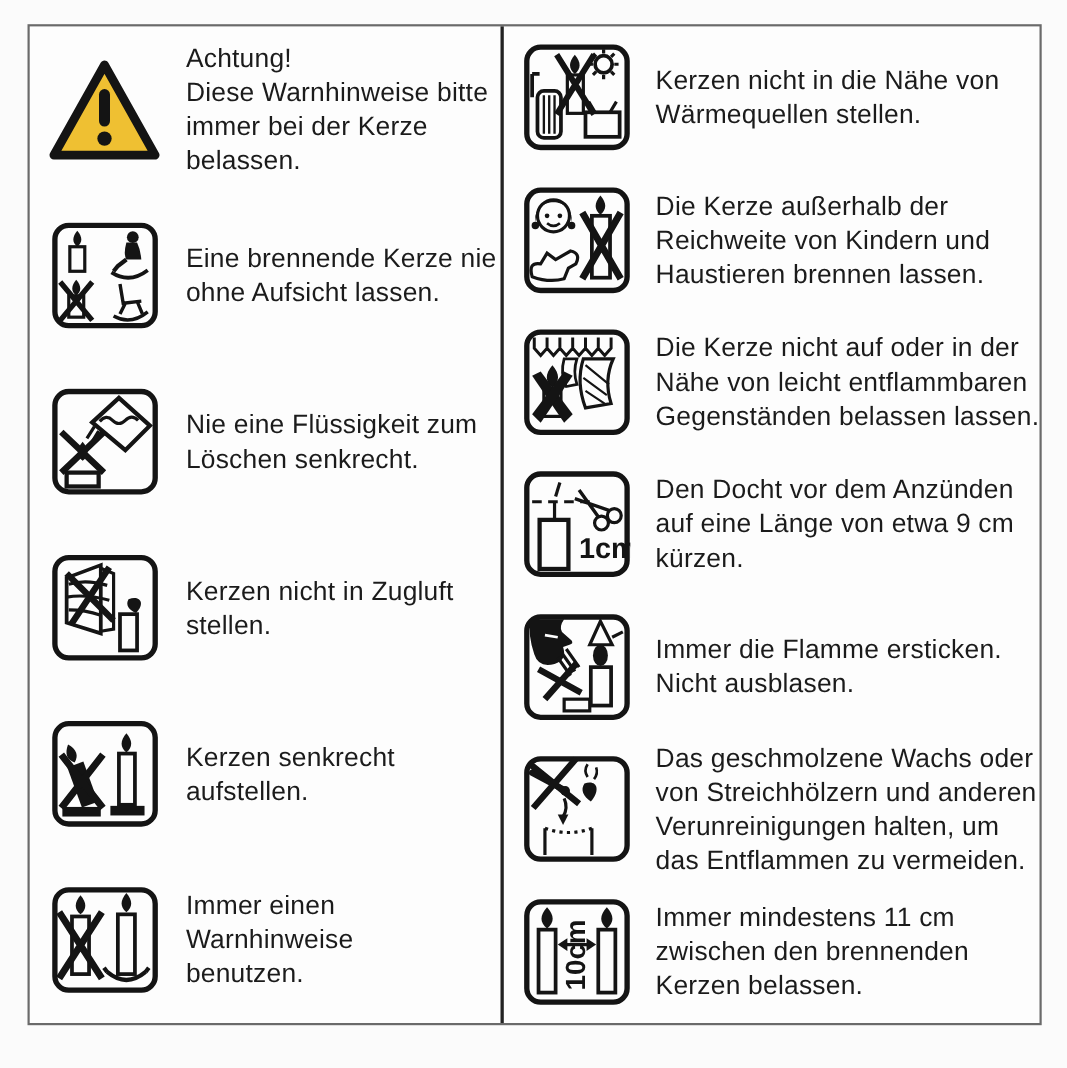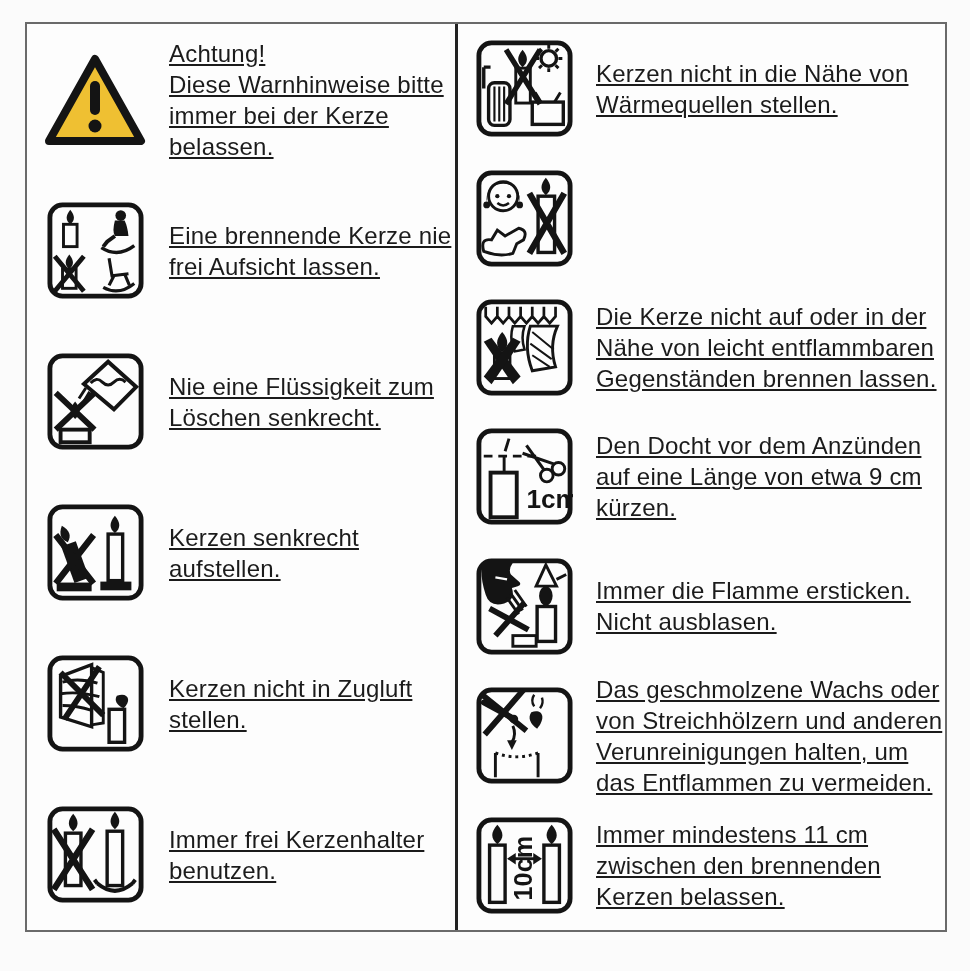"Achtung!" .sheet { text-decoration: underline -> none }
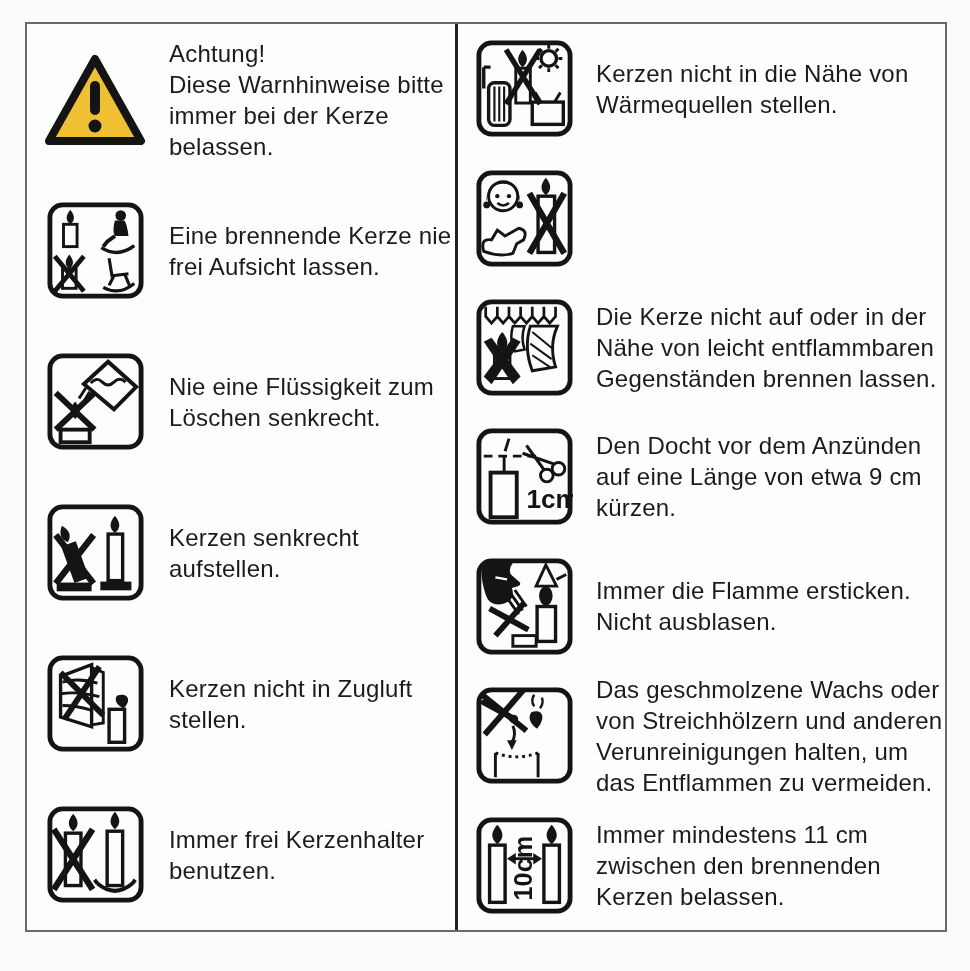"Die Kerze außerhalb der" div.wtext { html: none -> <div>Die Kerze außerhalb der Reichweite von Kindern und Haustieren brennen lassen.</div> }
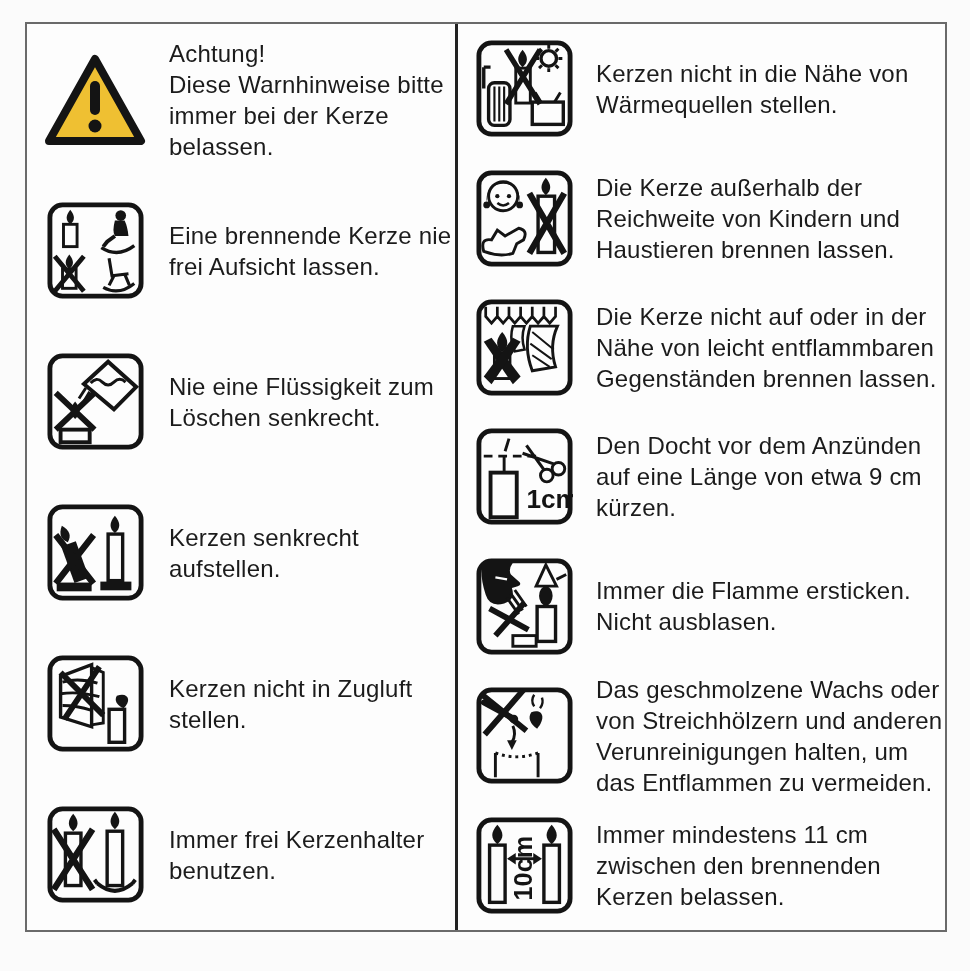"Eine brennende Kerze nie" div.wtext { text: frei -> ohne }
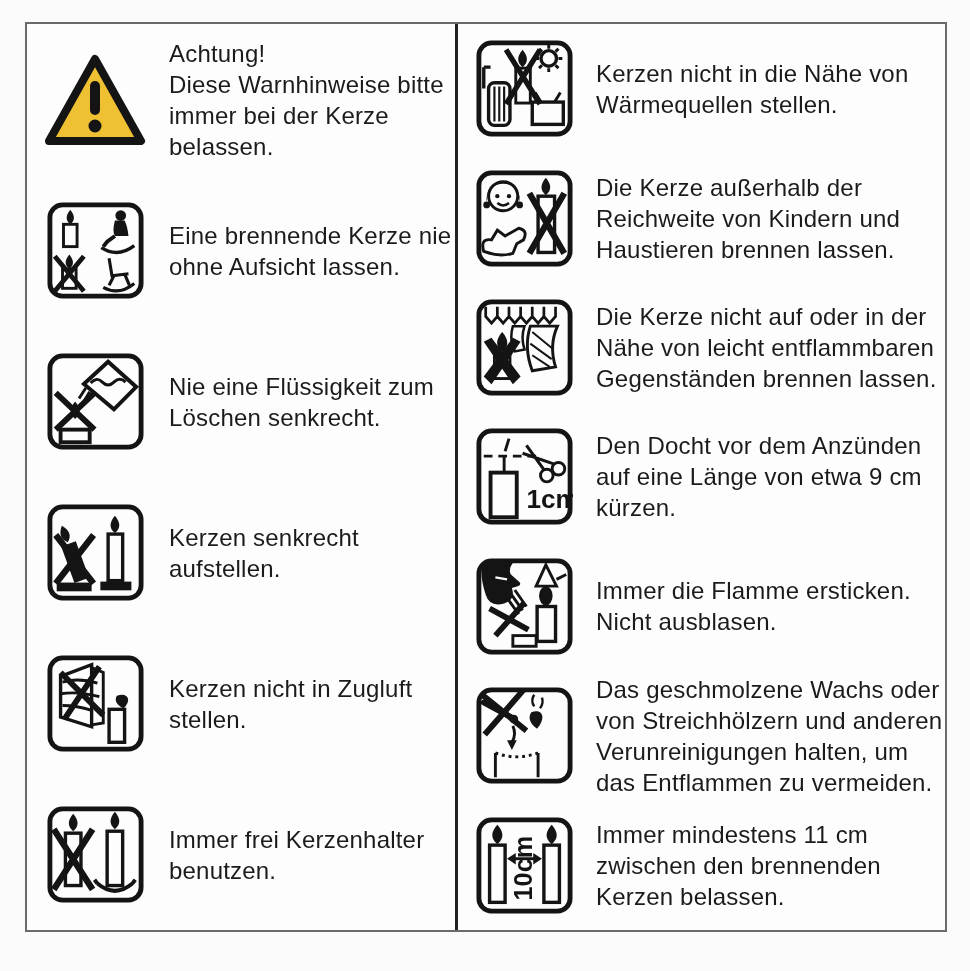"Die Kerze nicht auf oder" div.wtext { text: brennen -> belassen }
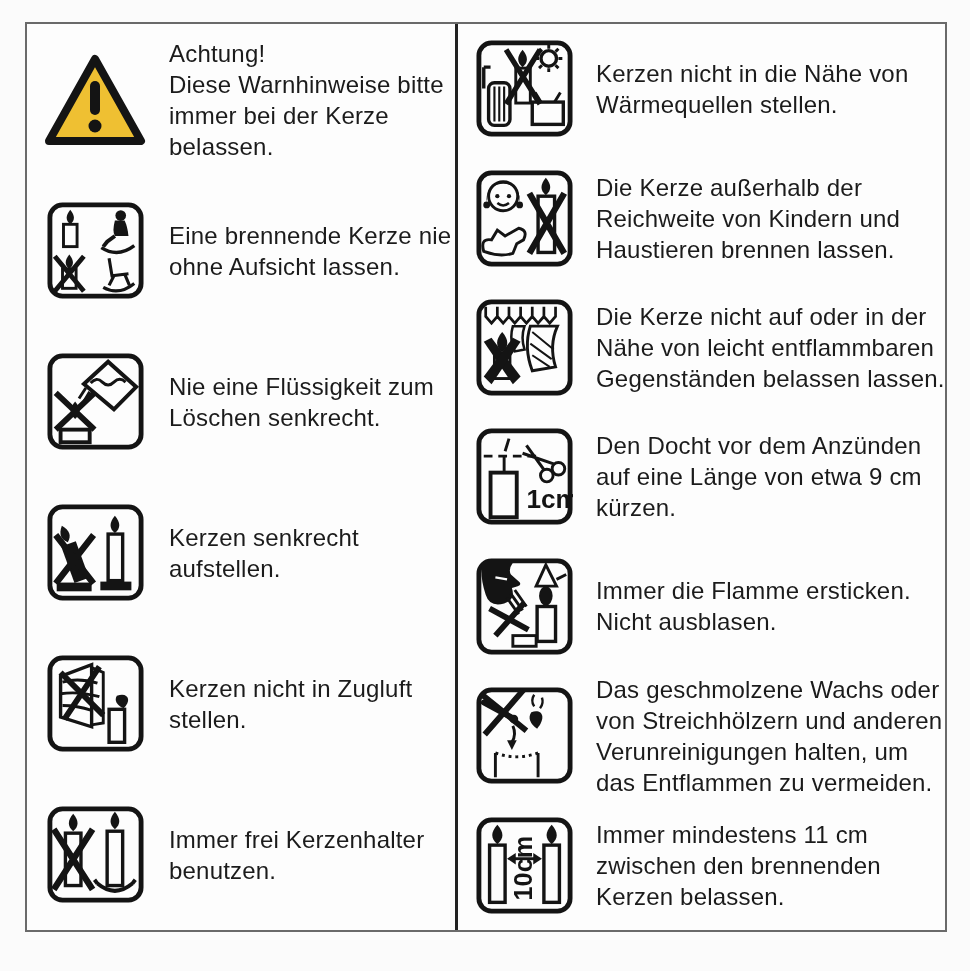"Kerzen senkrecht" div.row { order: before "Kerzen nicht in Zugluft" -> after "Kerzen nicht in Zugluft" }
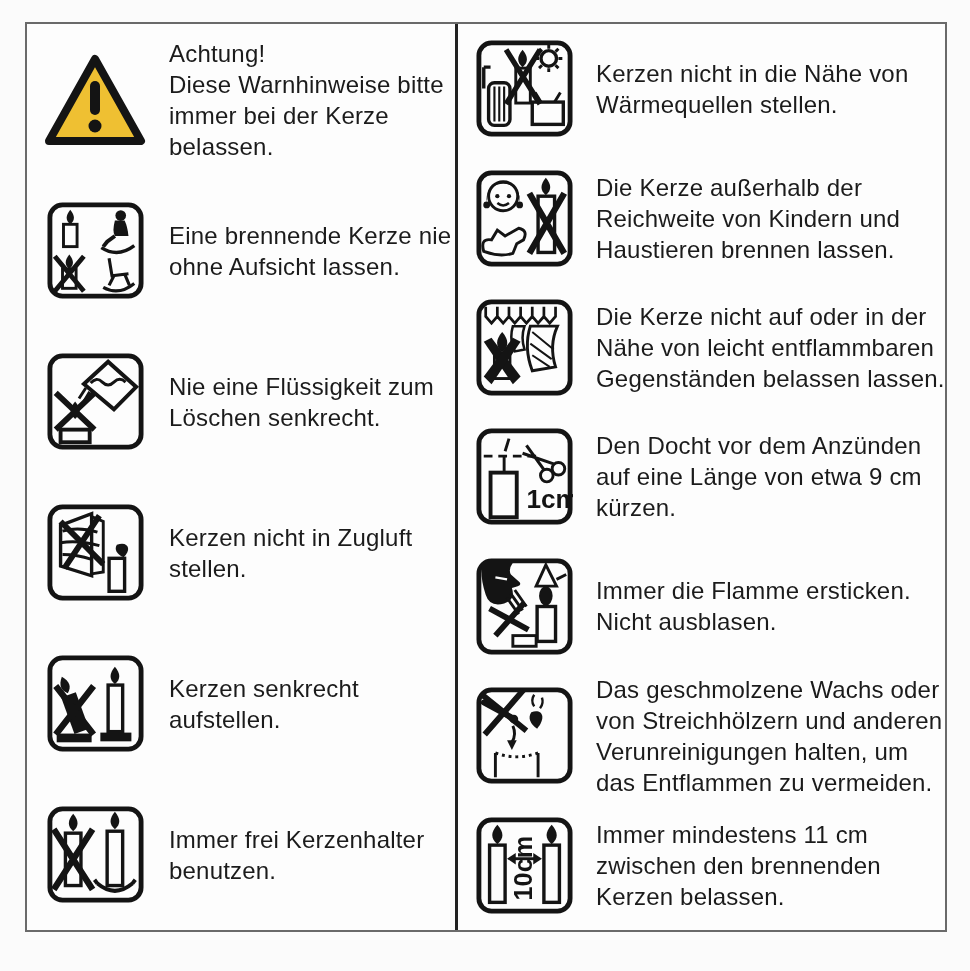"Immer frei Kerzenhalter" div.wtext { text: frei Kerzenhalter -> einen Warnhinweise }
